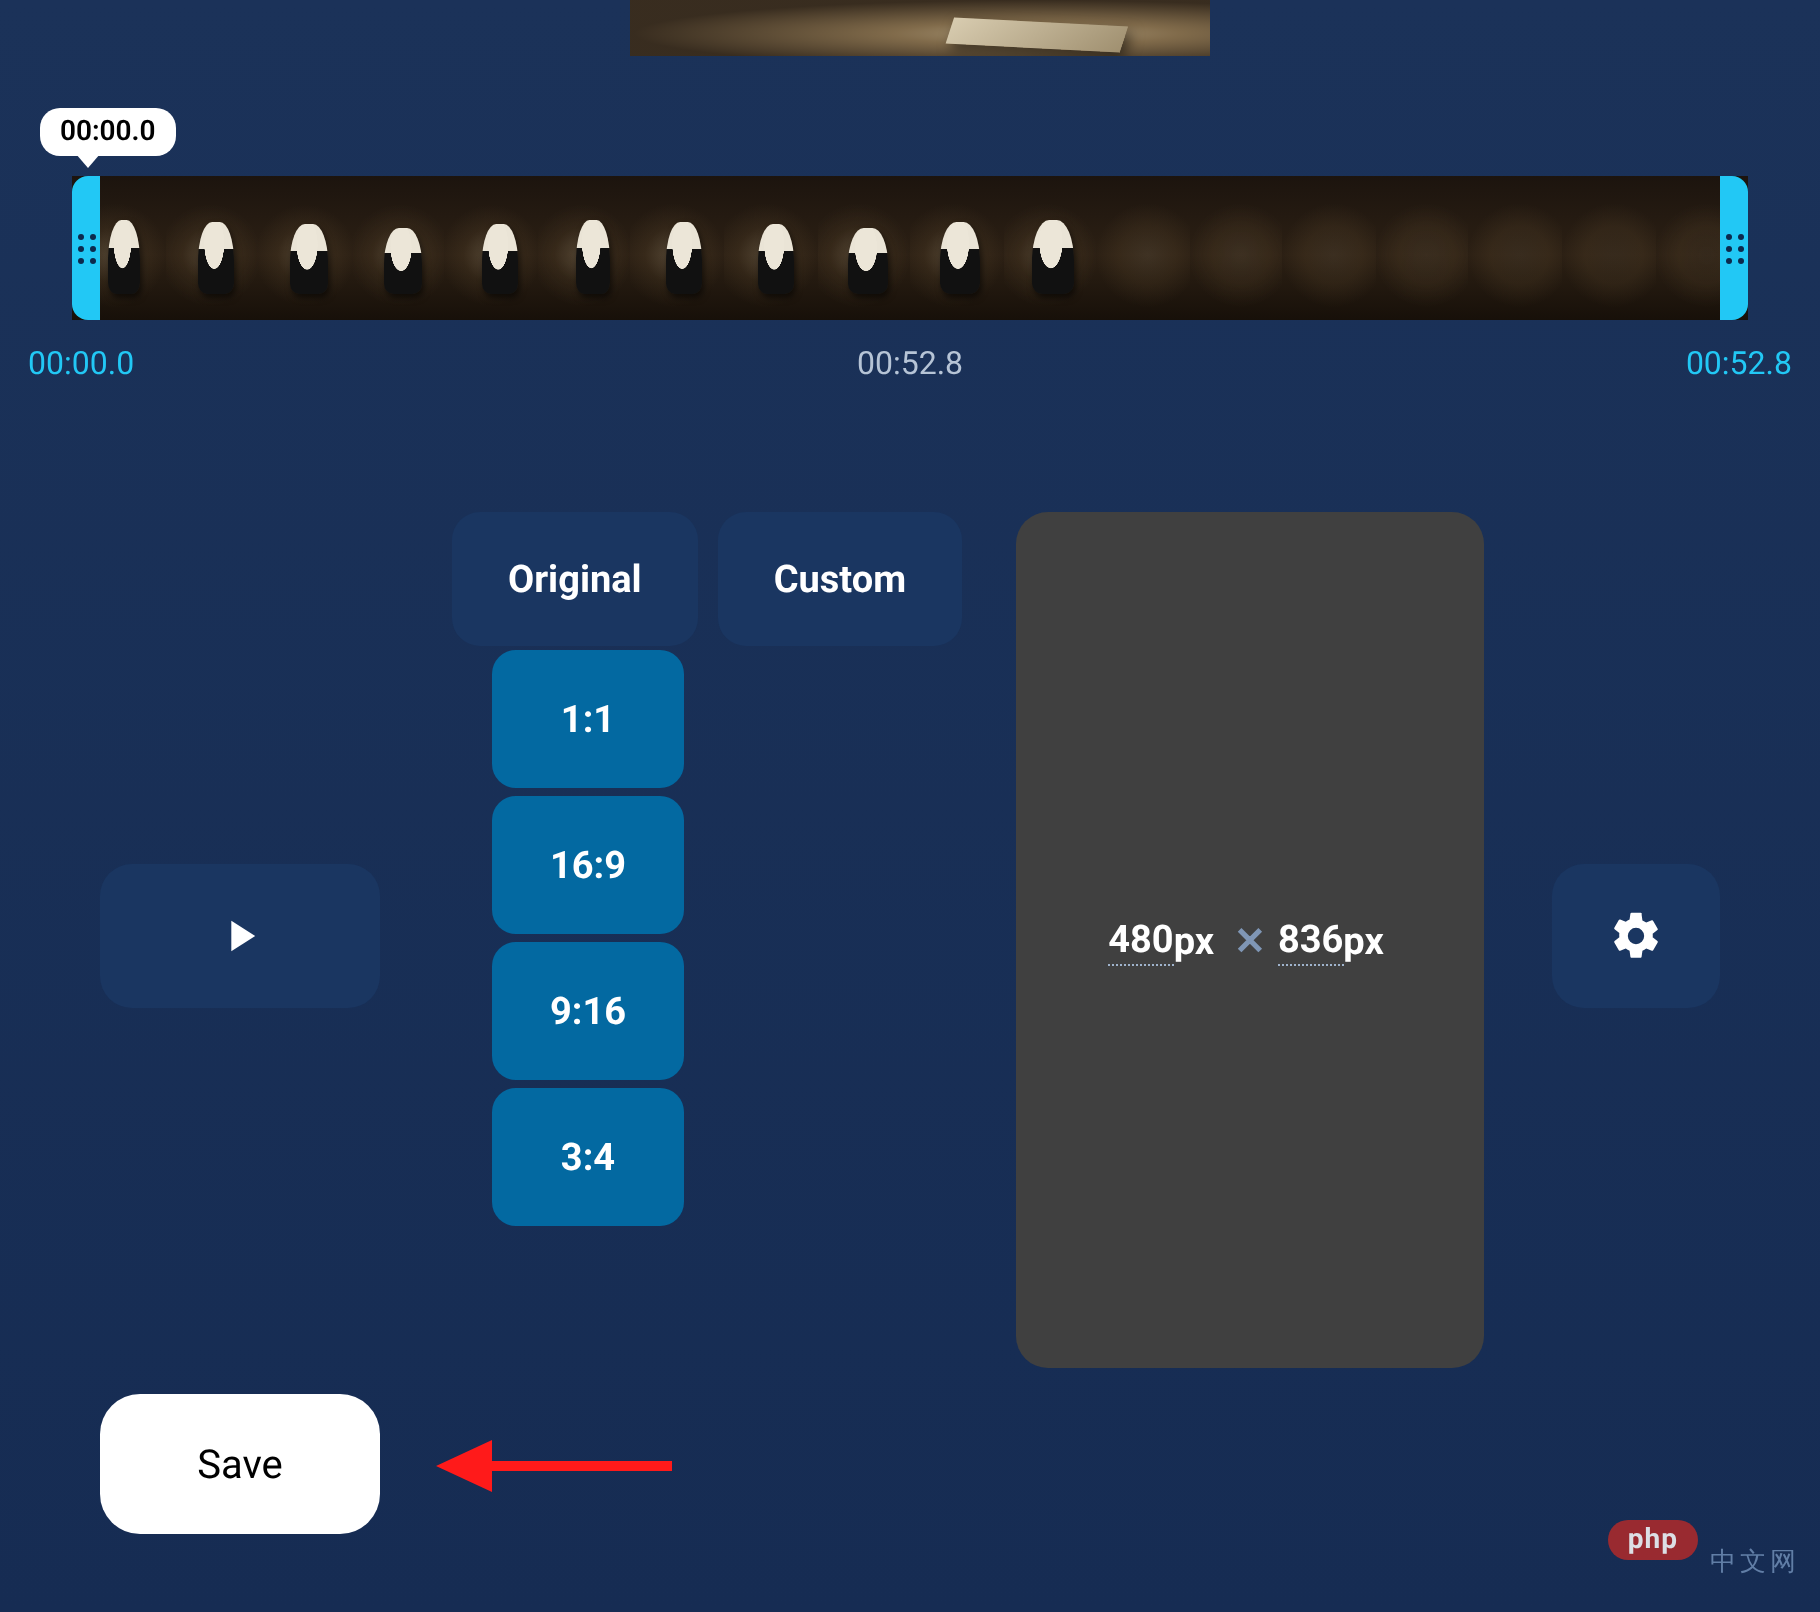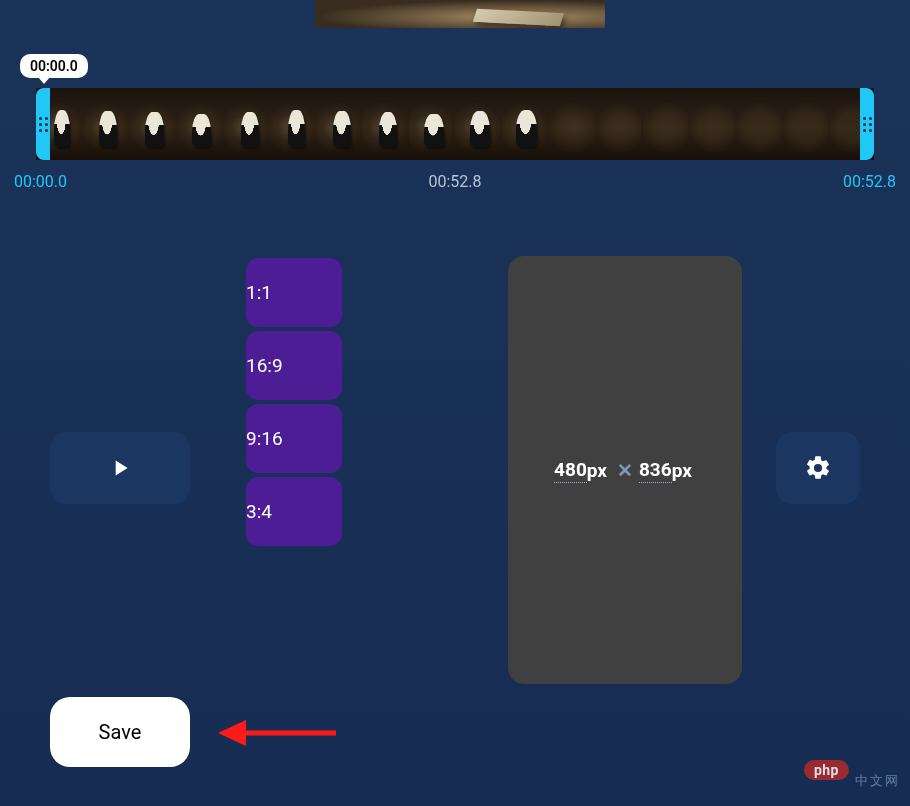"Original" div.tab-row { html: none -> <div> <div>Original</div> <div>Custom</div> </div> }
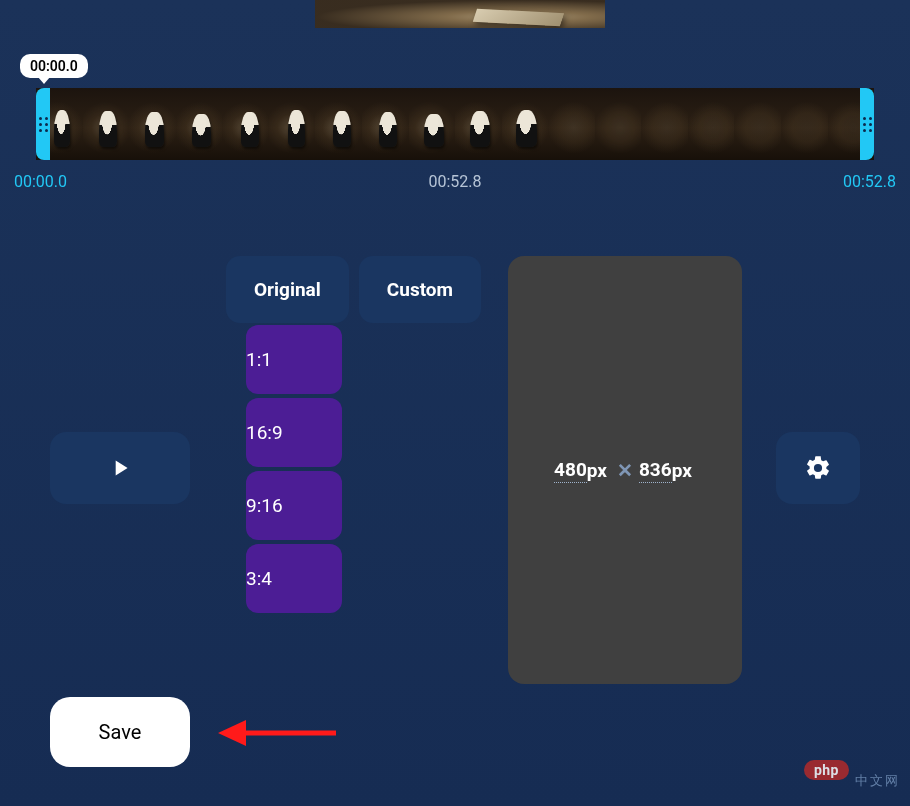"1:1" .ratio-item { background: #4c1d95 -> #0369a1; font-weight: 400 -> 700; text-align: left -> center }
